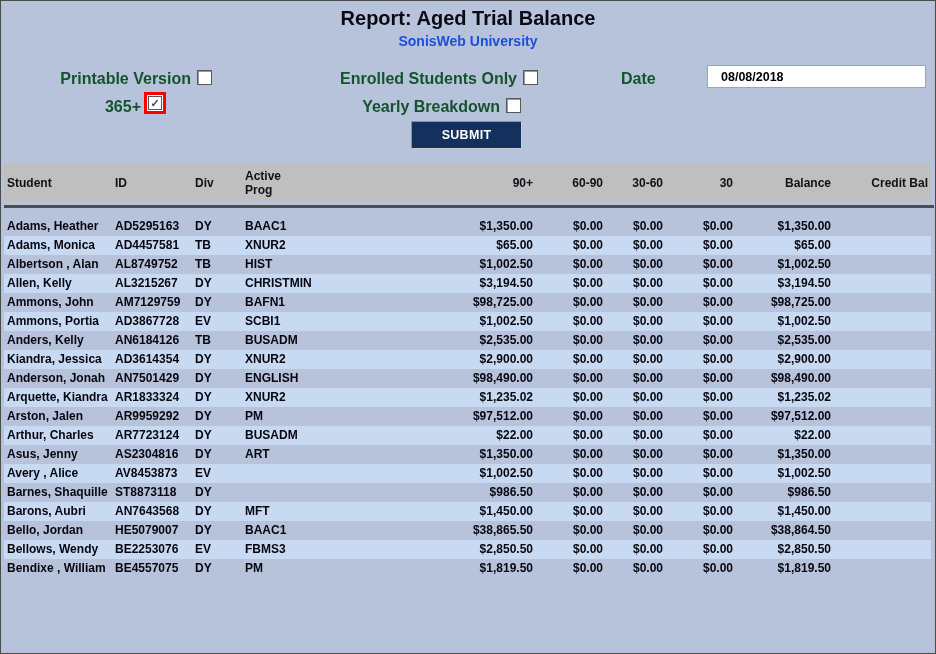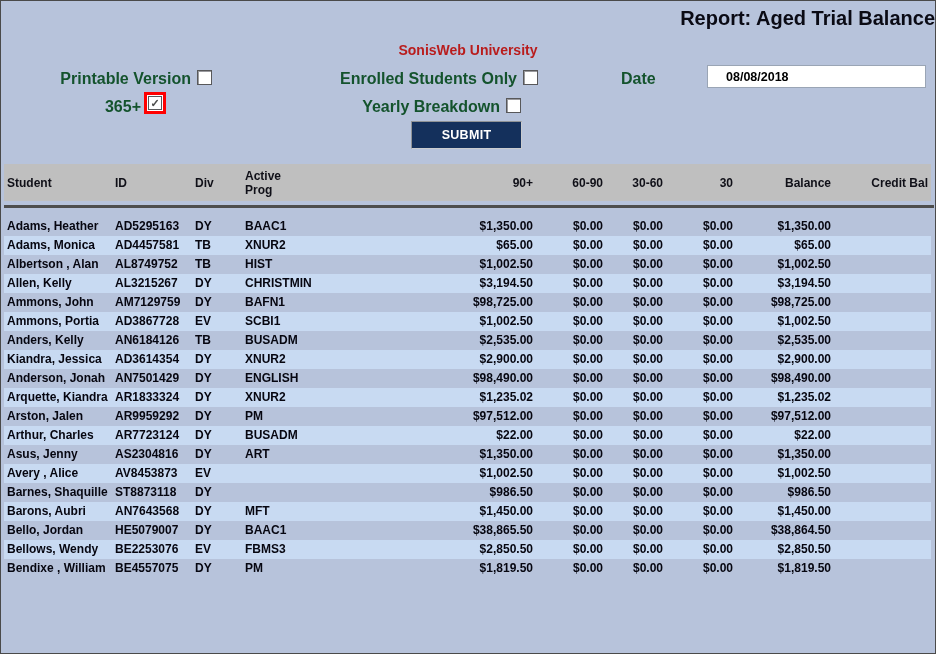"Report: Aged Trial Balance" .page-title { text-align: right -> center }
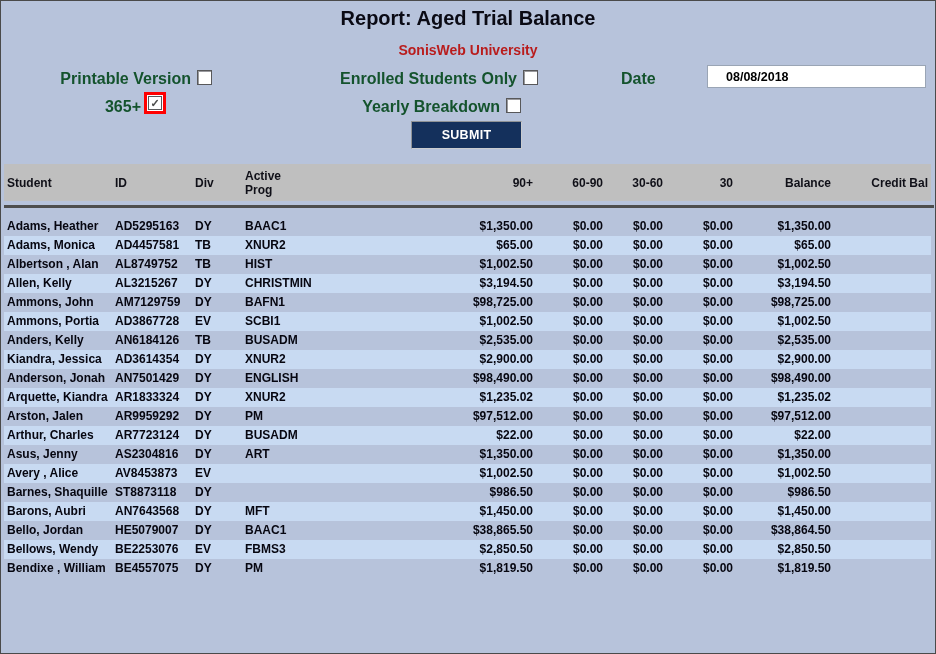"SonisWeb University" .page-subtitle { color: #b91c1c -> #1d4ed8; top: 41px -> 32px }
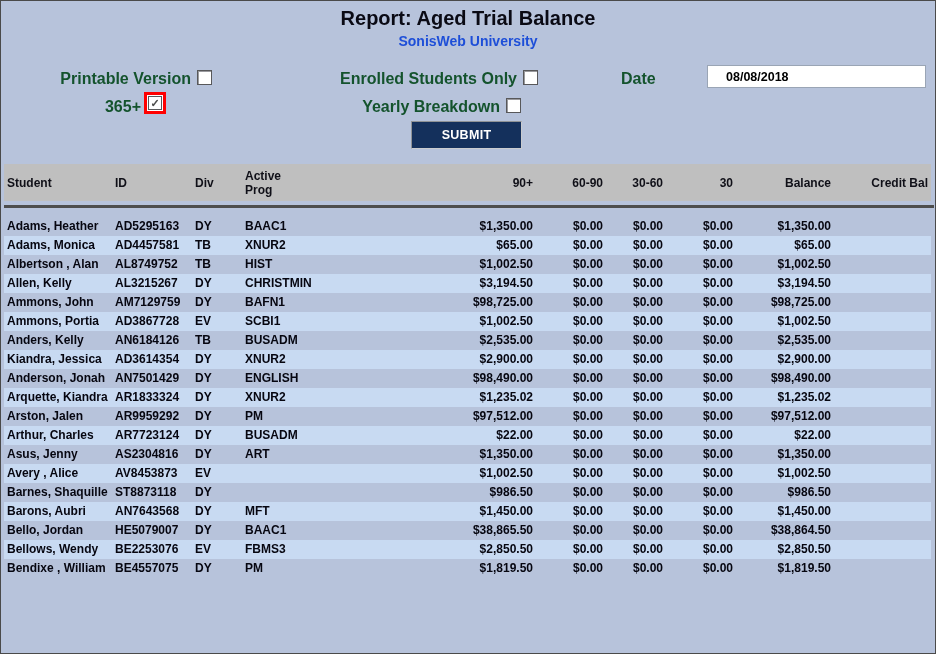"08/08/2018" .date-input { padding: 0 0 0 18px -> 0 0 0 13px }
